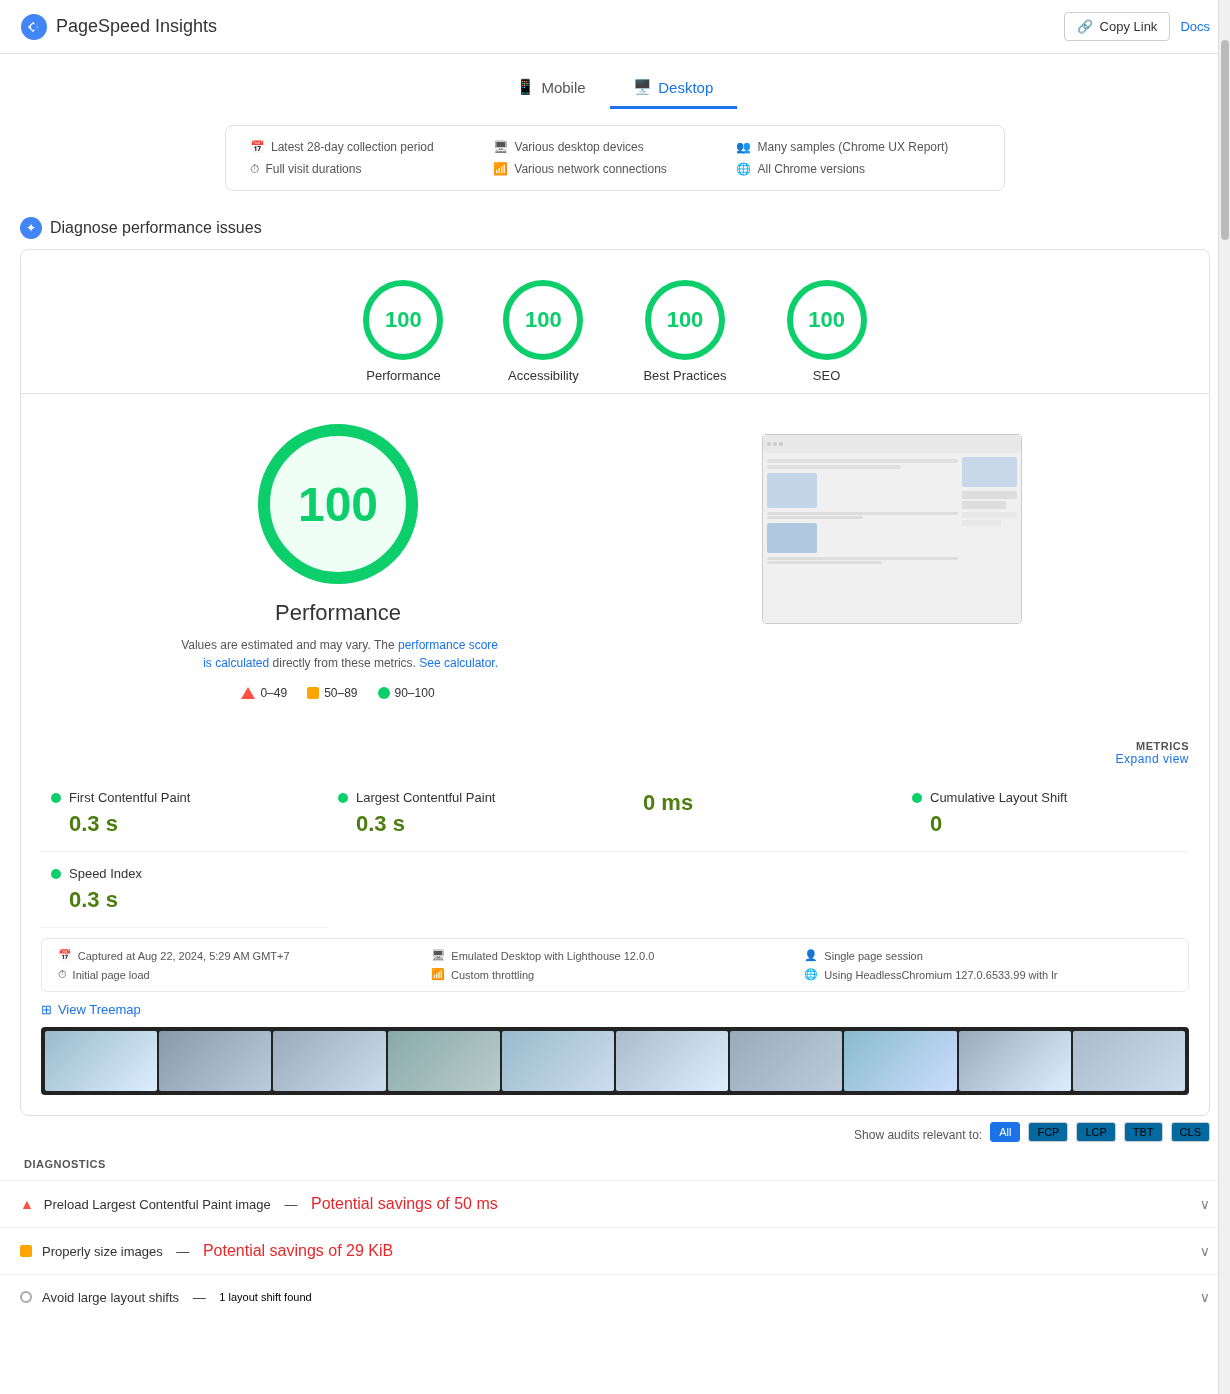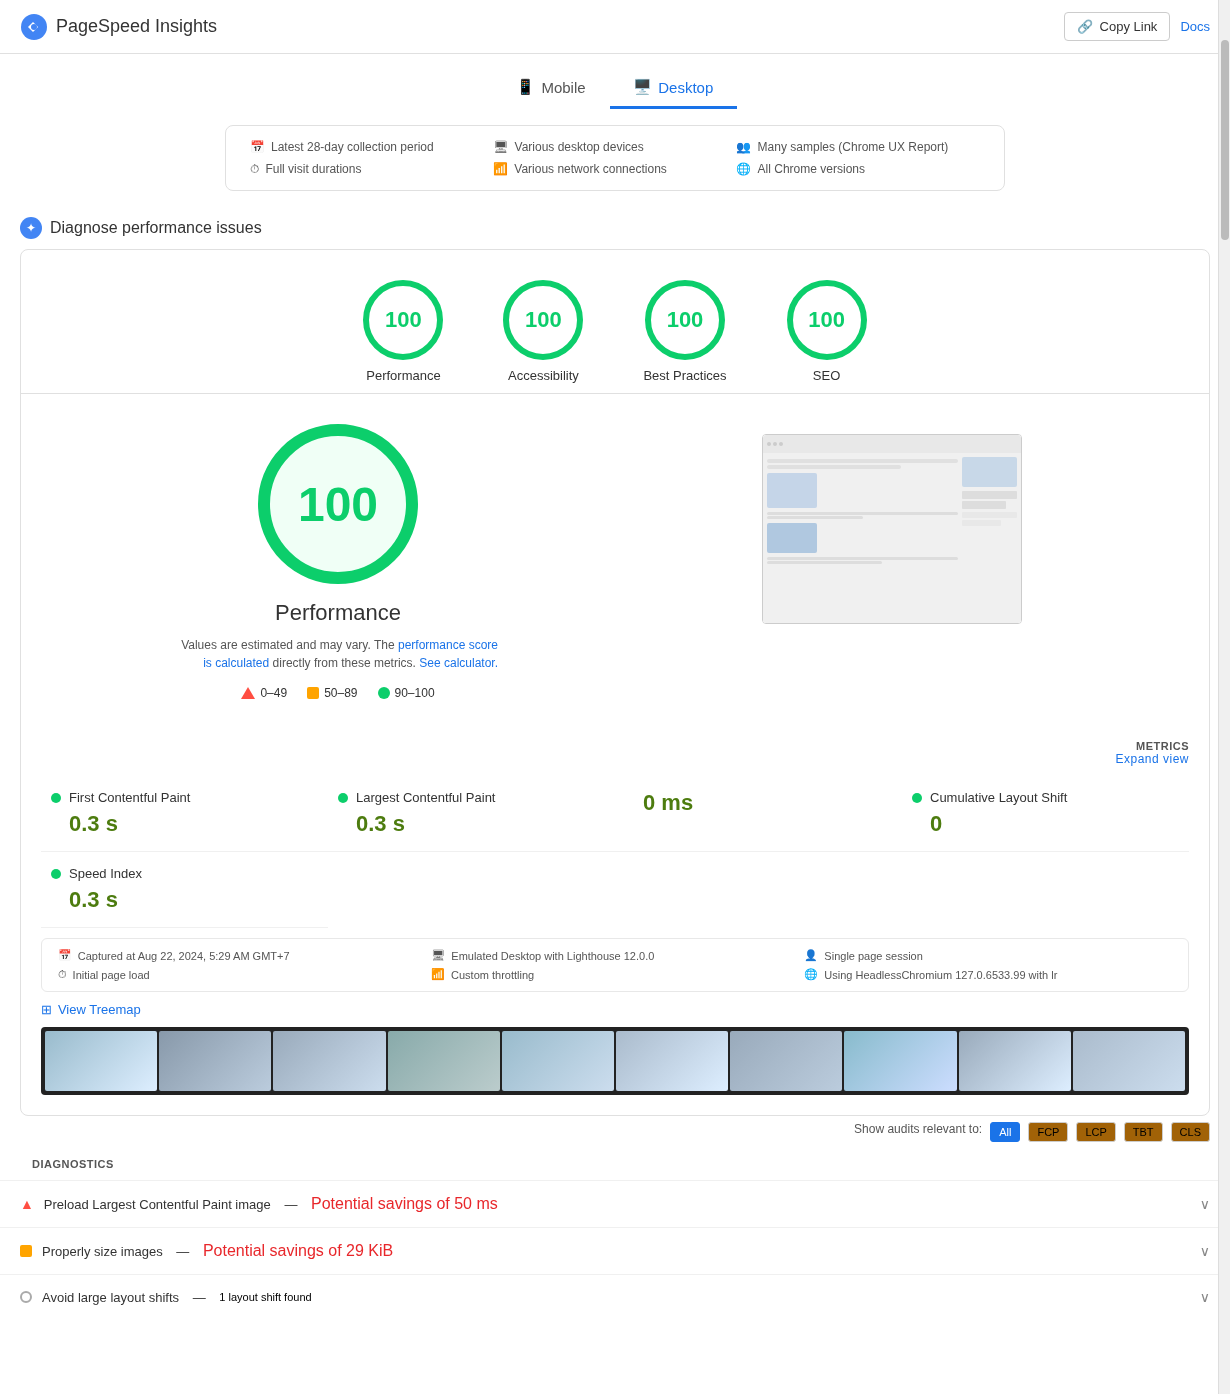"Show audits relevant to:" .audit-filter { align-items: flex-start -> flex-end }
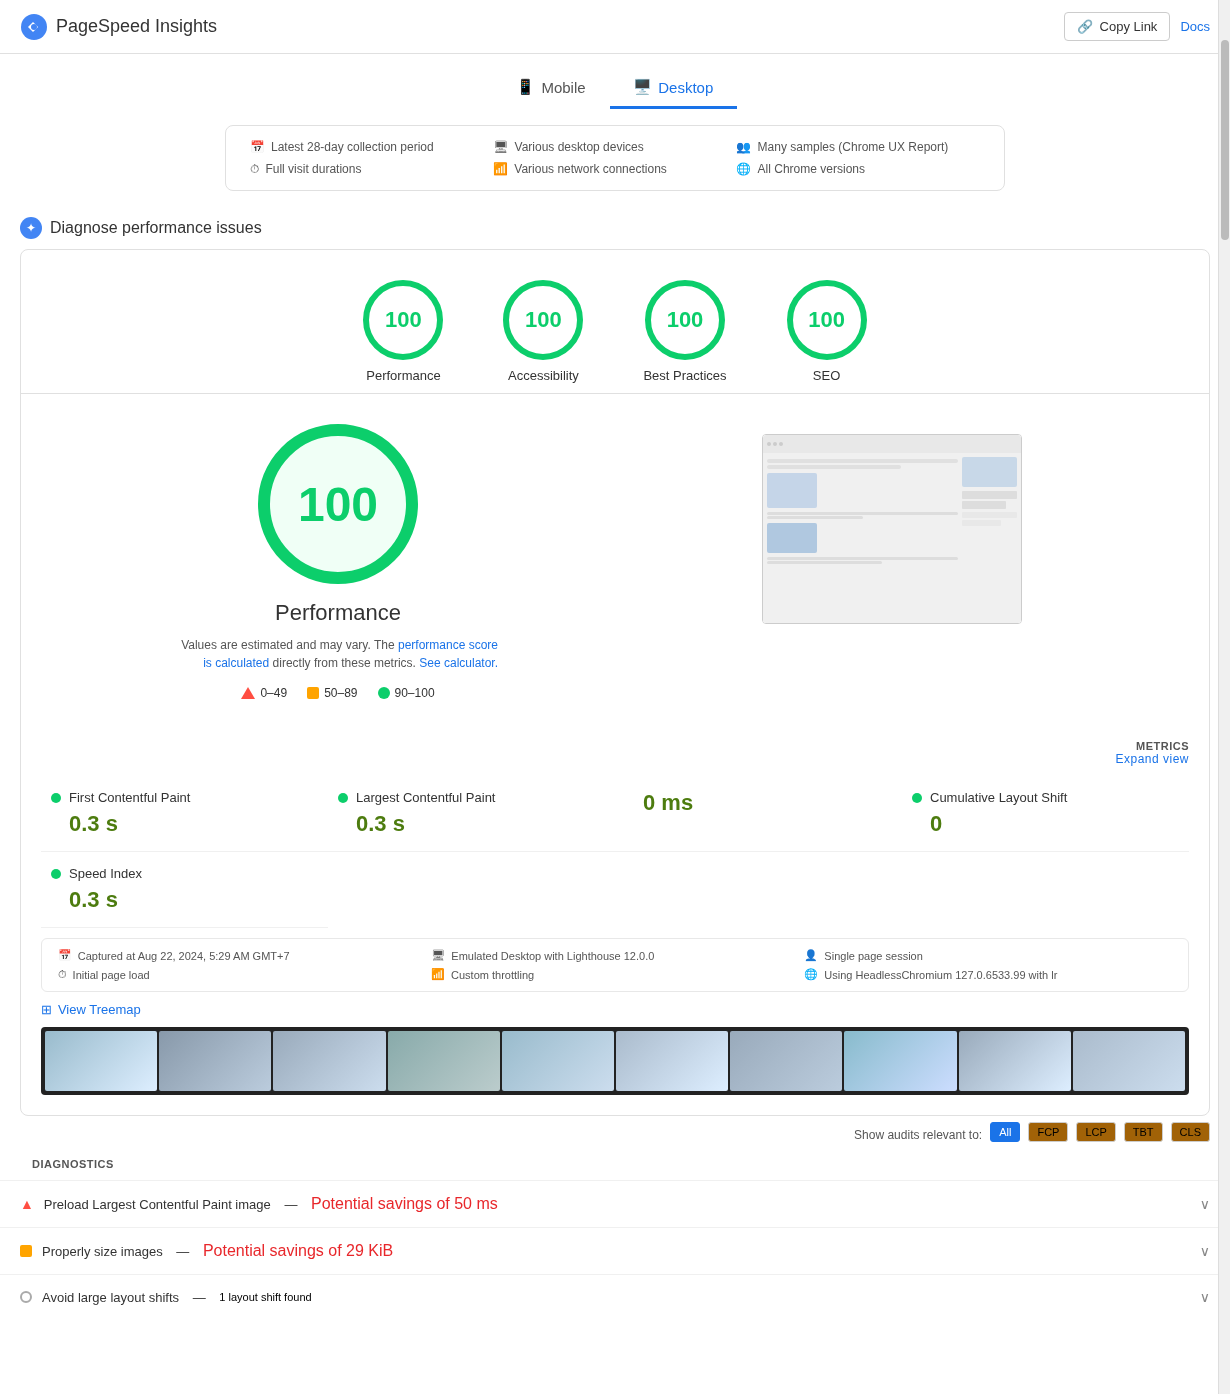"FCP" .filter-btn { background: #a16207 -> #0369a1 }
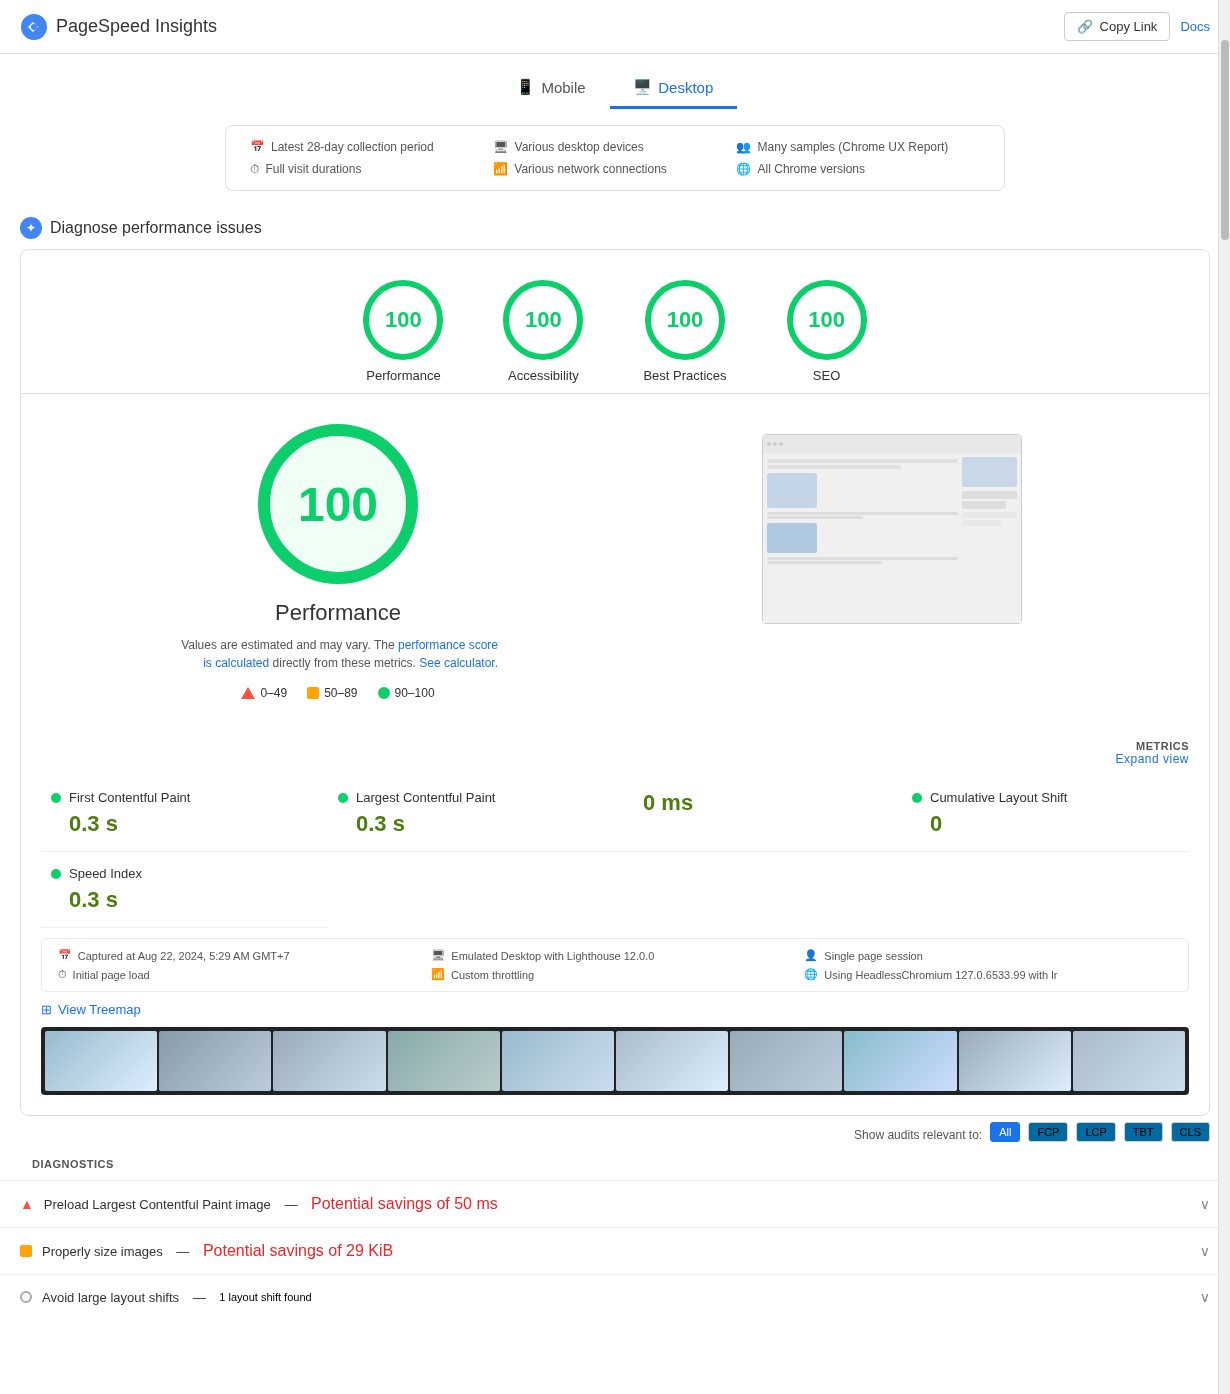"DIAGNOSTICS" .diagnostics-header { padding: 10px 32px -> 10px 24px }
